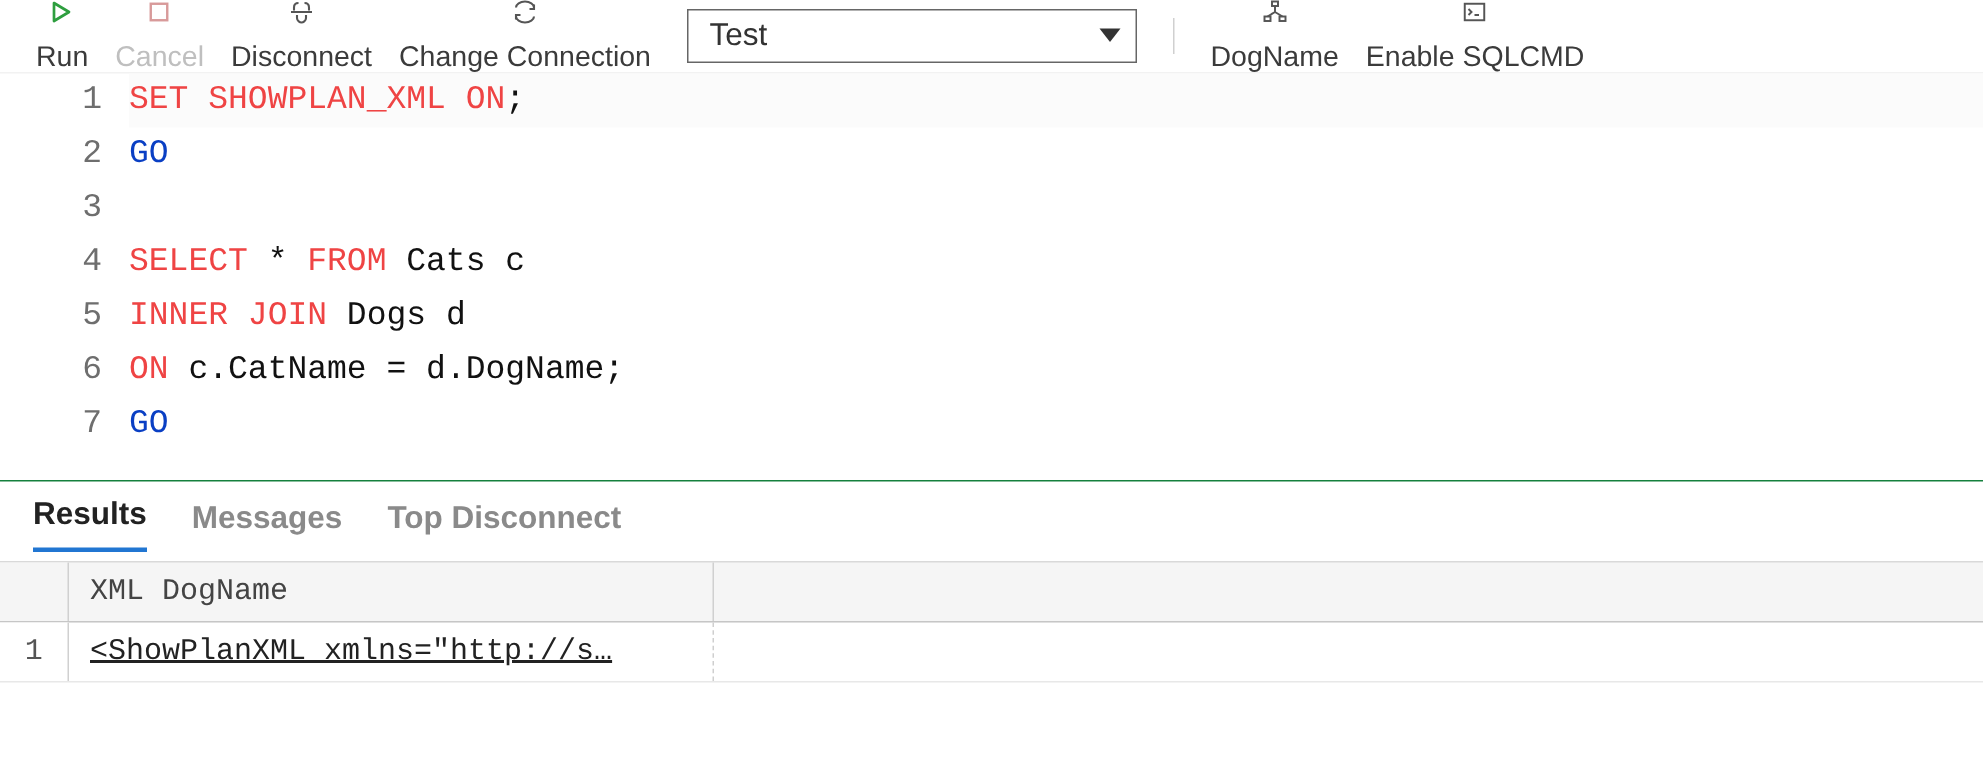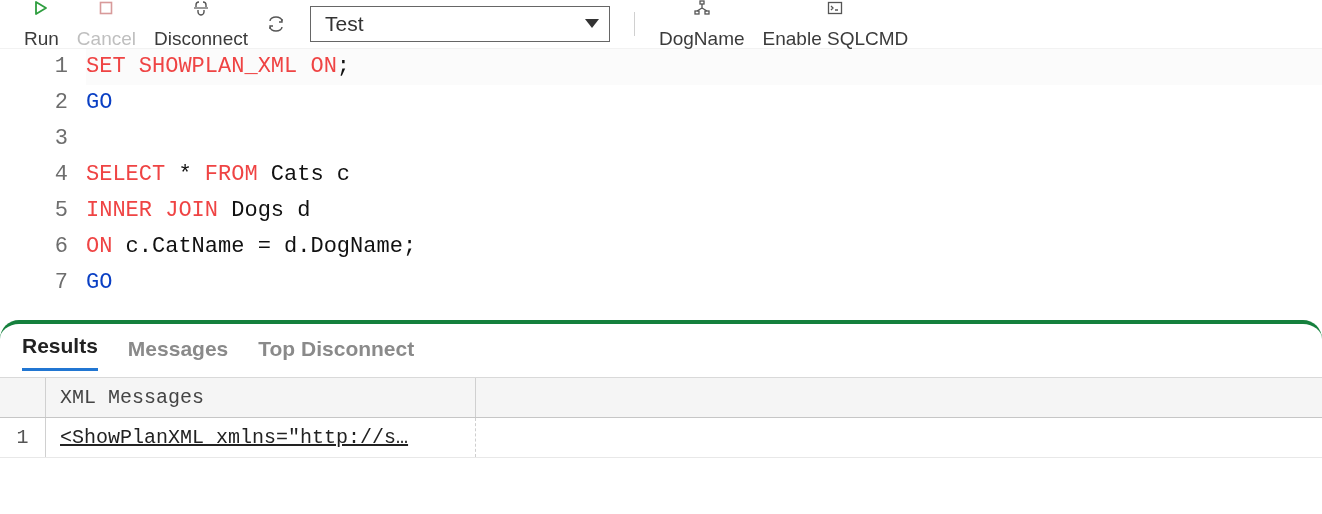"Change Connection" span { html: none -> <span>Change Connection</span> }
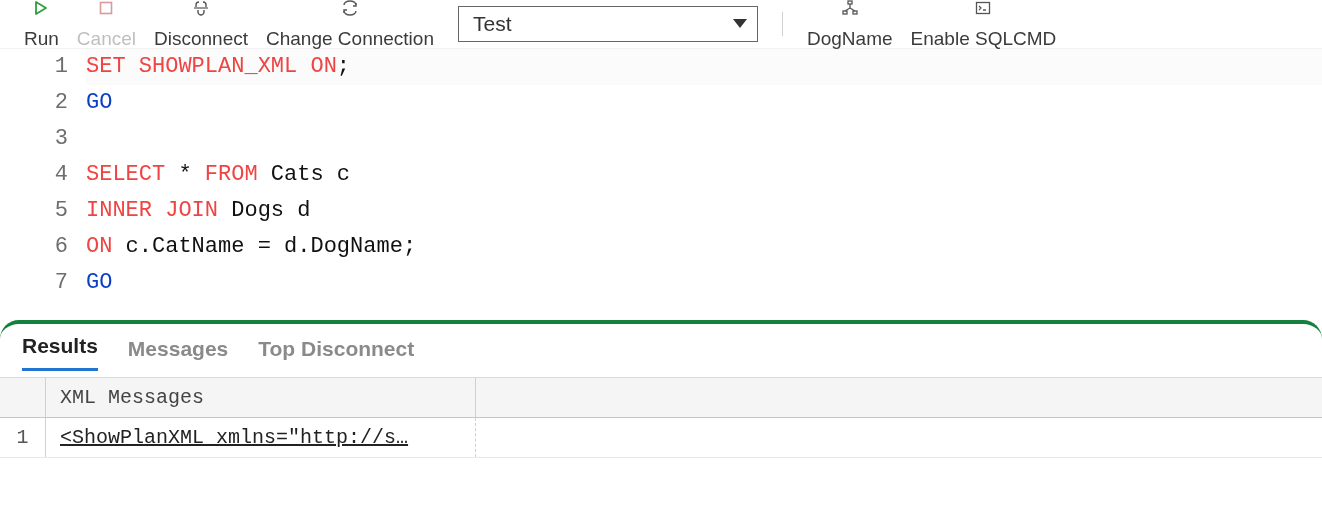"Results" .panel { border-radius: 19px -> none; border-top: 4px solid #15803d -> 1px solid #15803d }
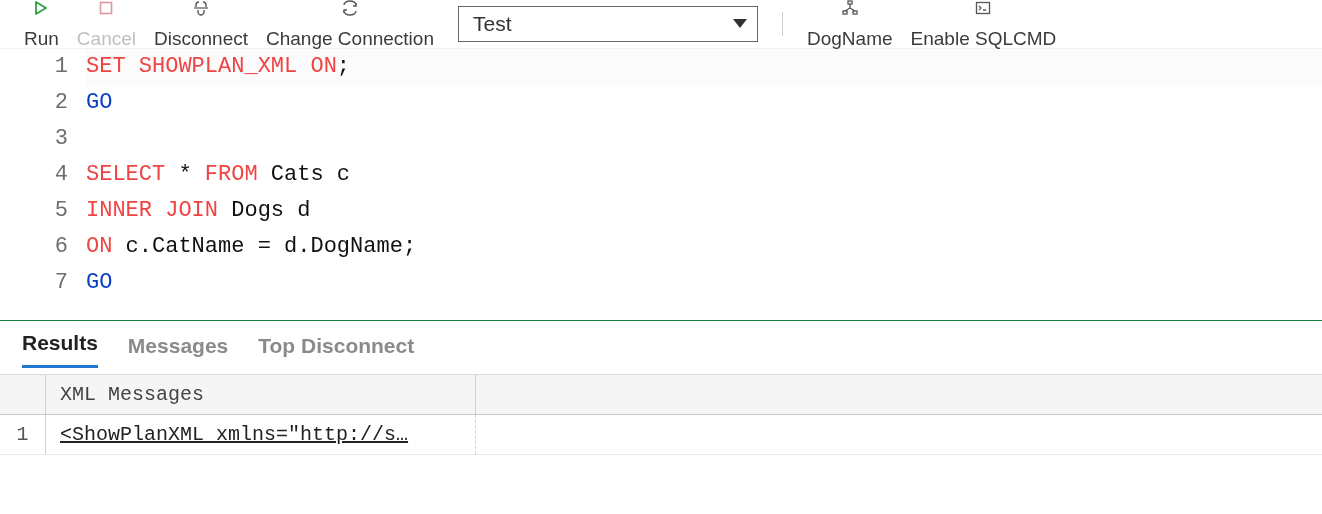"XML Messages" div.cell-main { text: Messages -> DogName }
